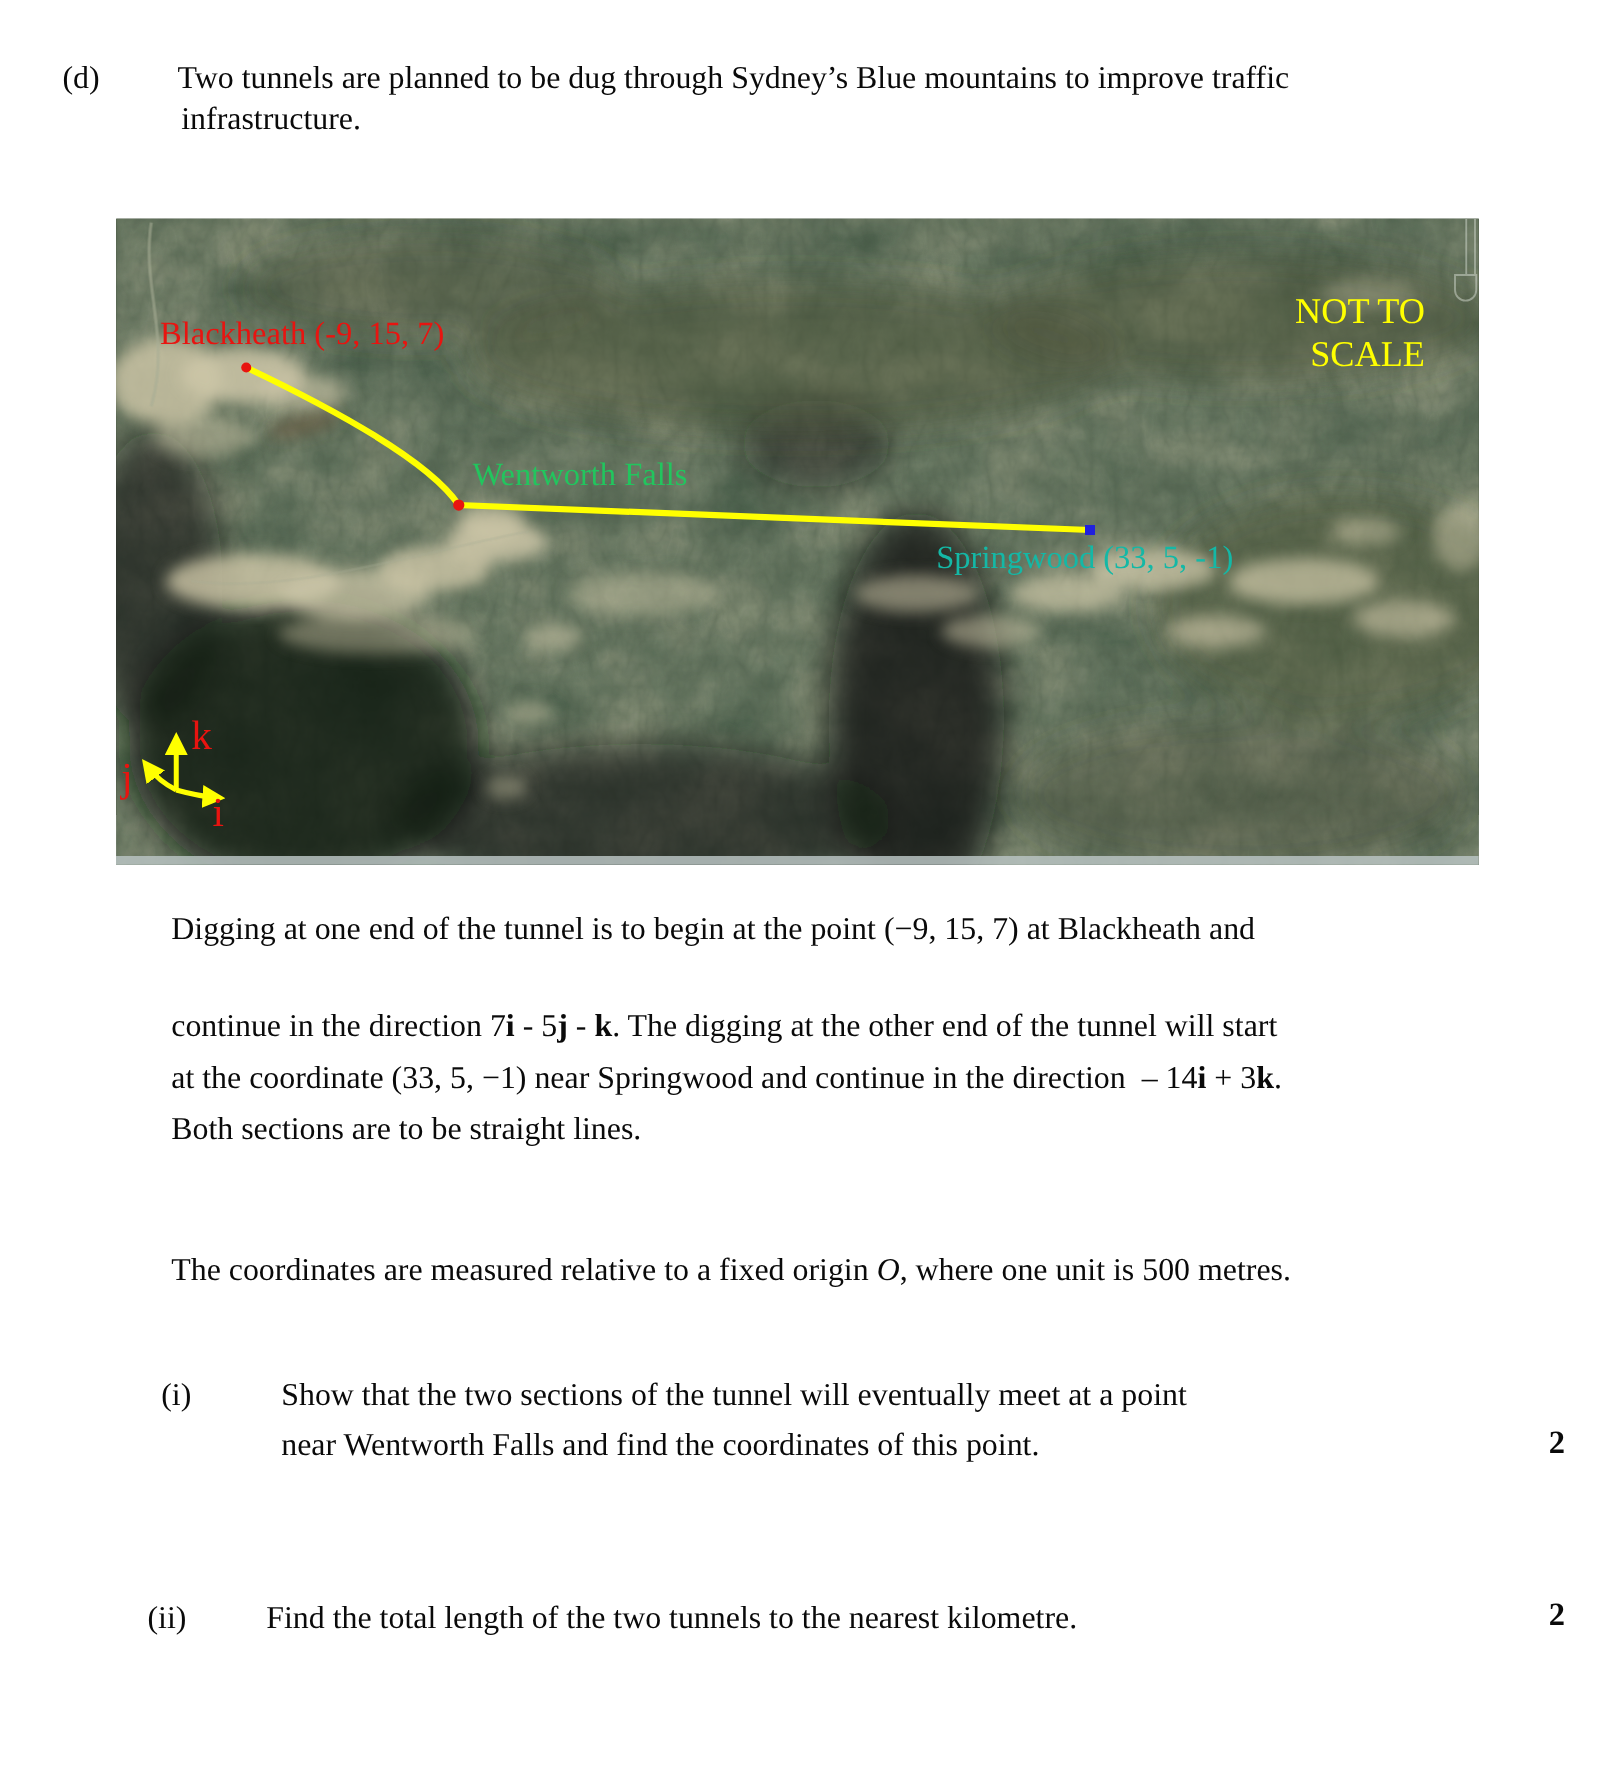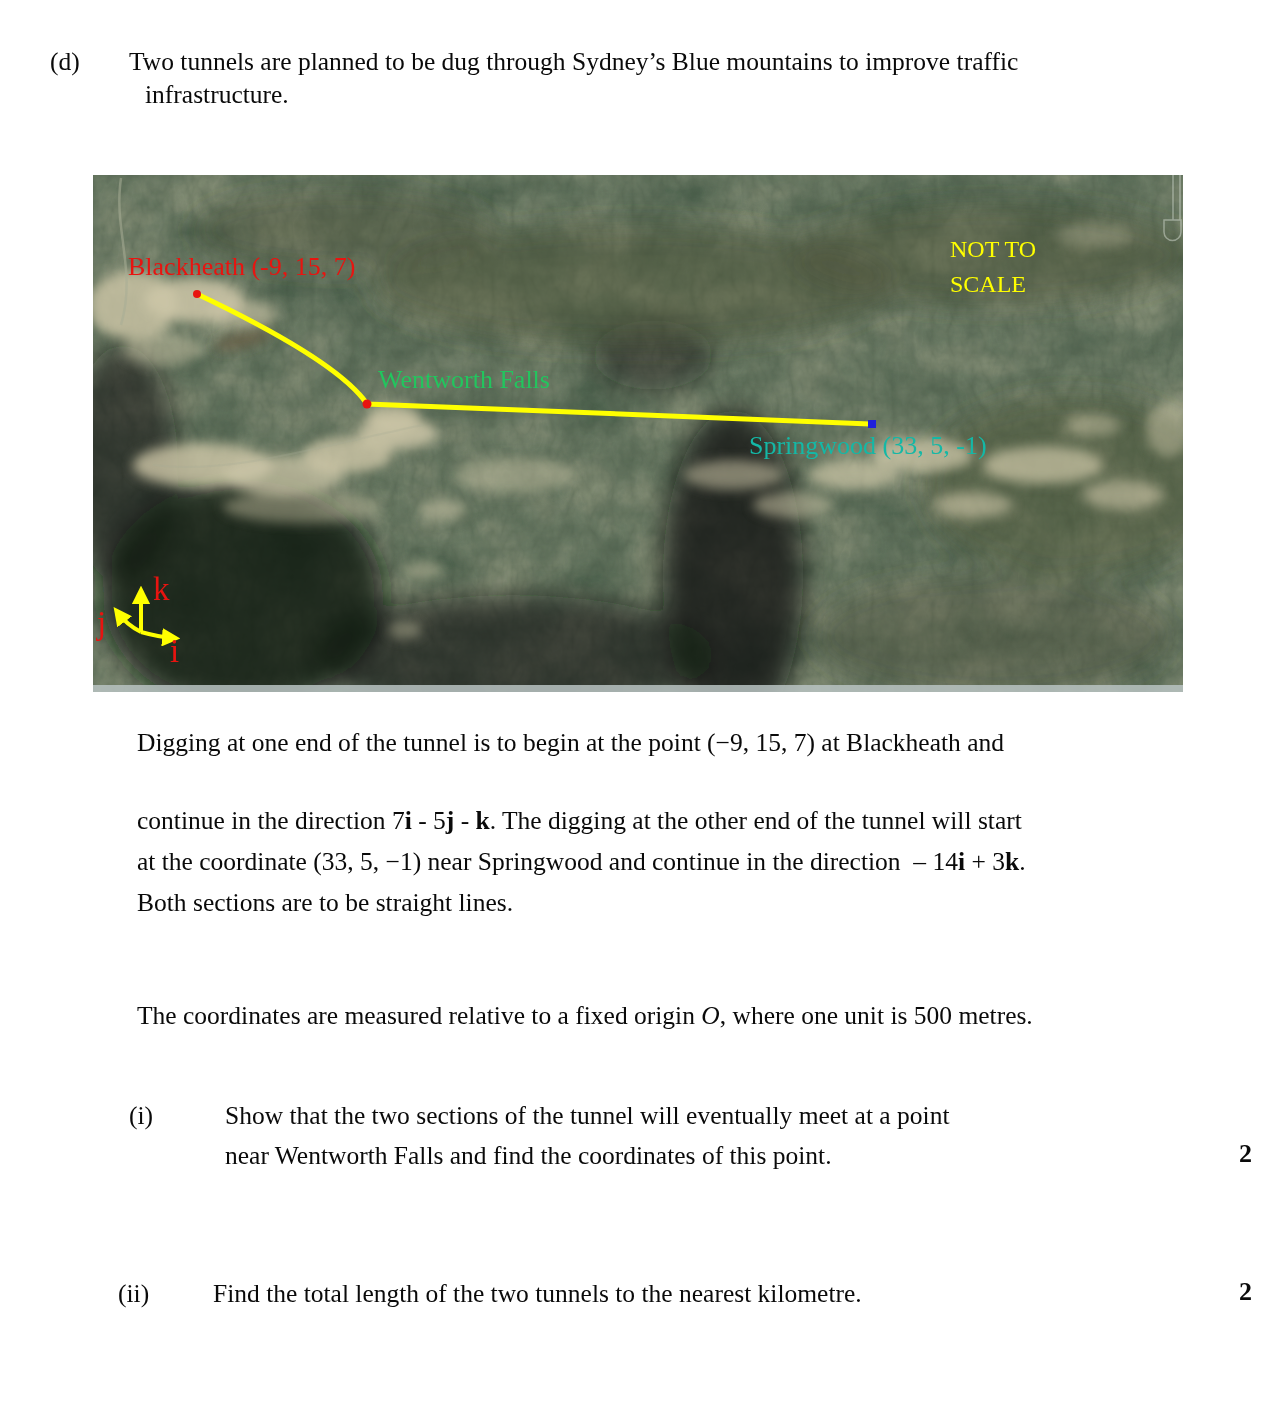"Two tunnels are planned to" div.line { left: 129px -> 142px }
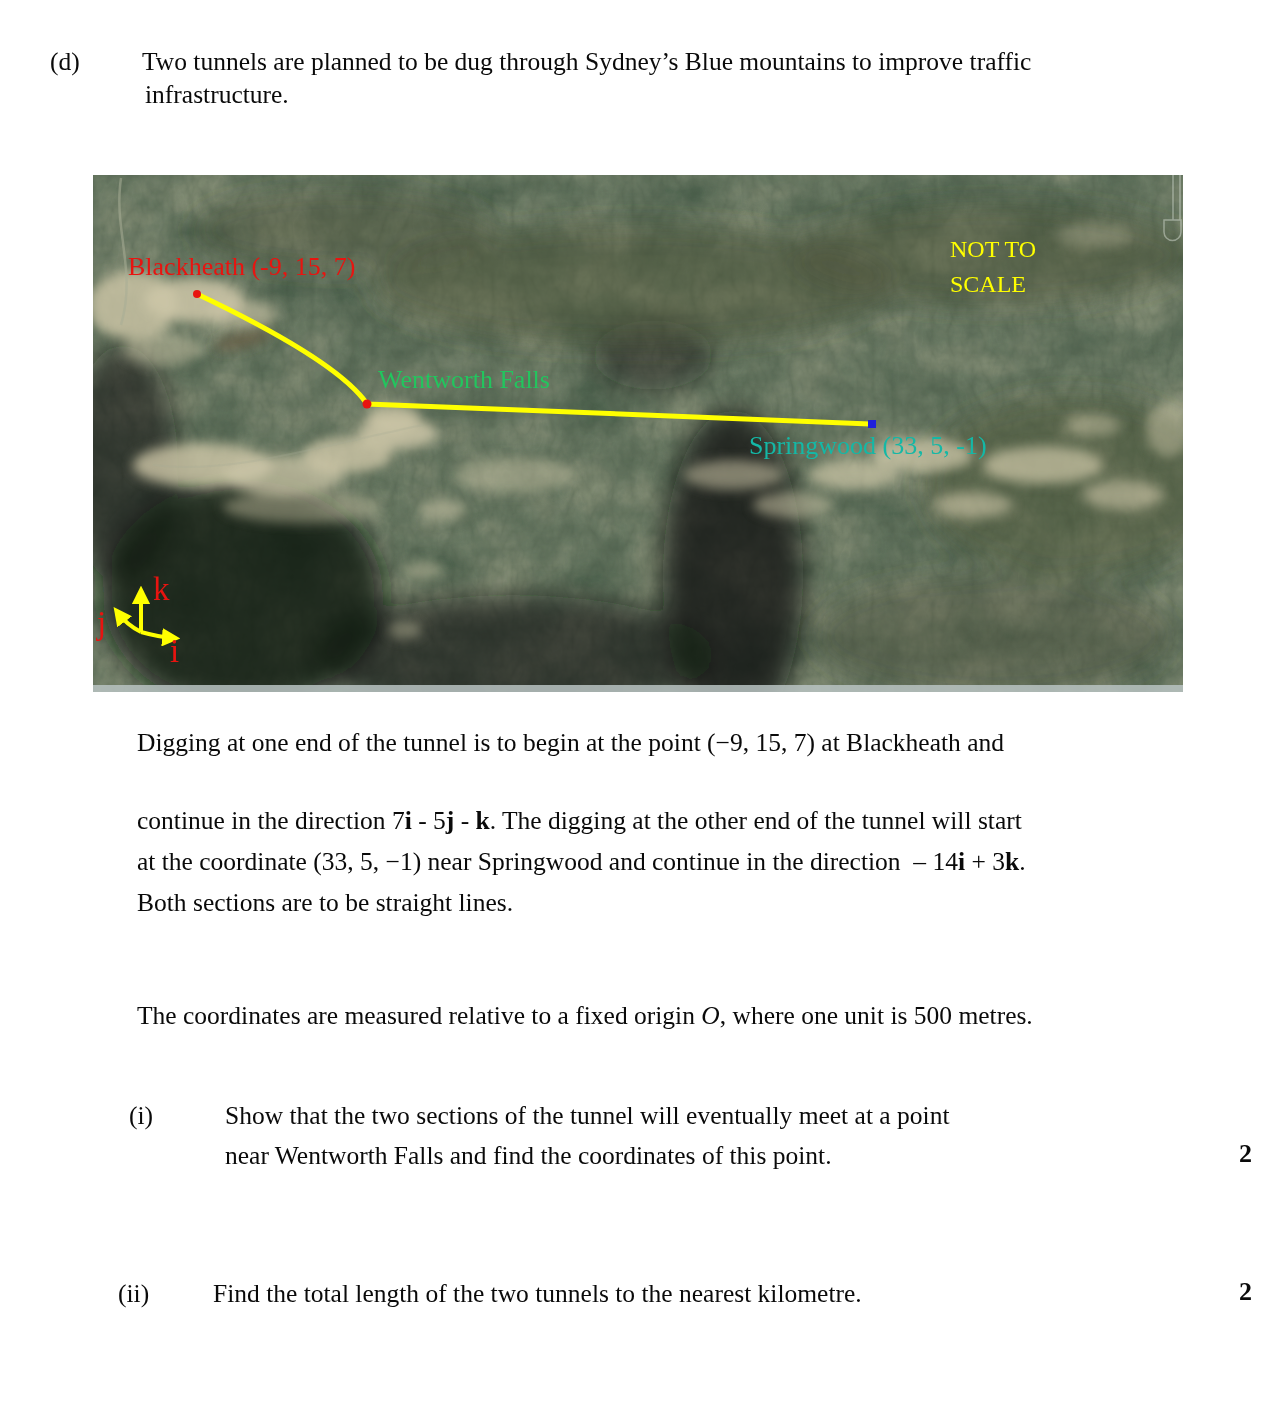"NOT TO" .nts { font-size: 24px -> 29px; text-align: left -> right }
